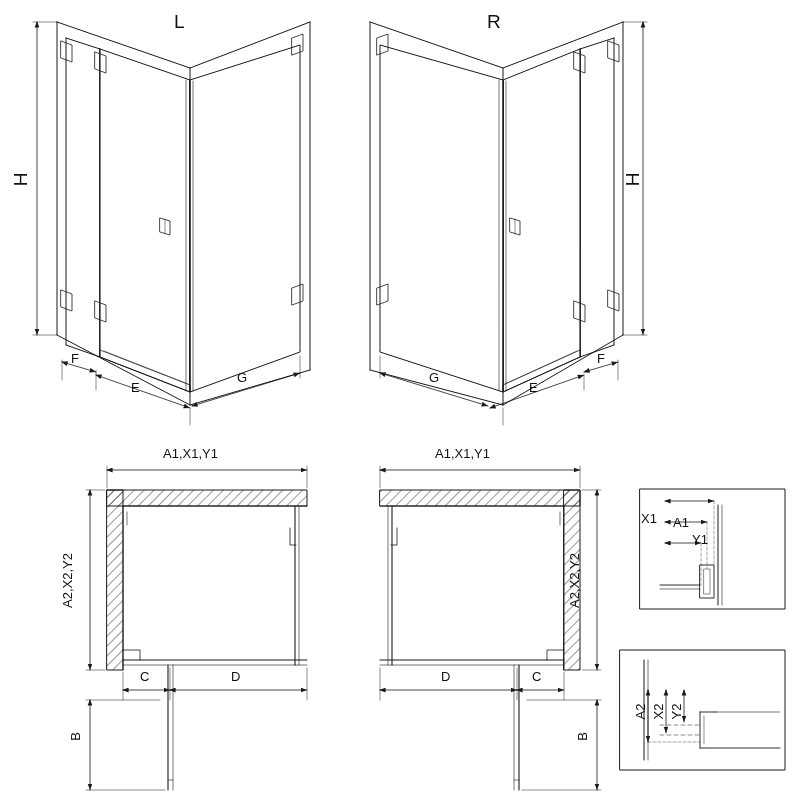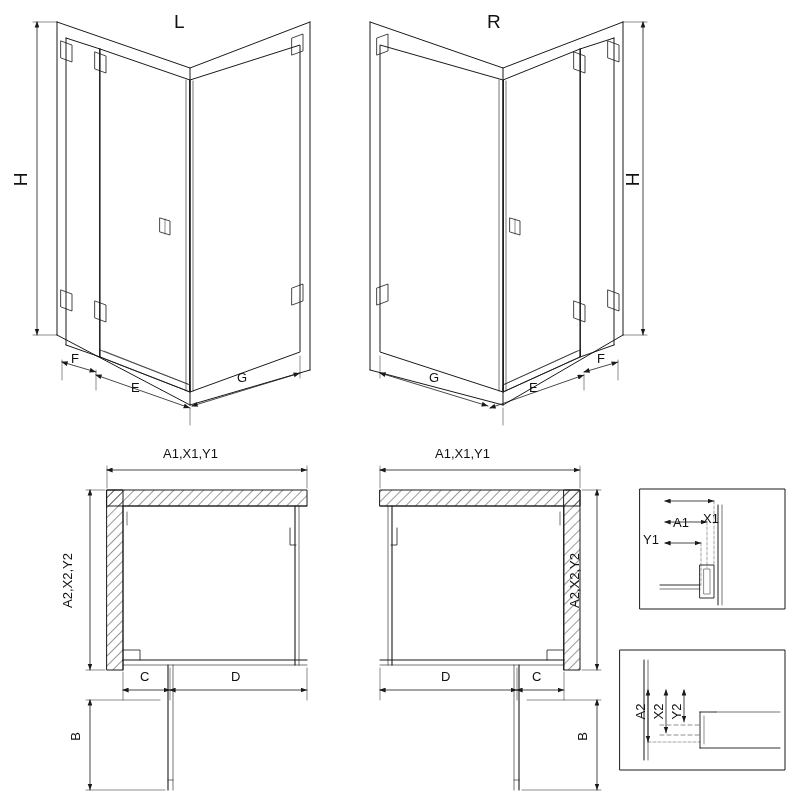"X1" div.lbl { left: 703px -> 641px }
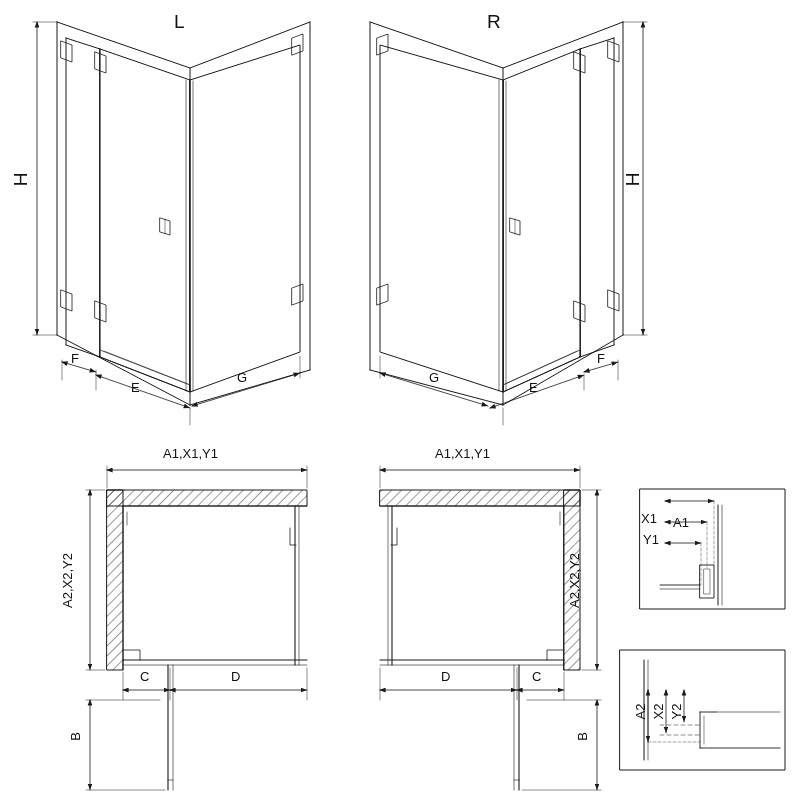"Y1" div.lbl { left: 643px -> 692px }
